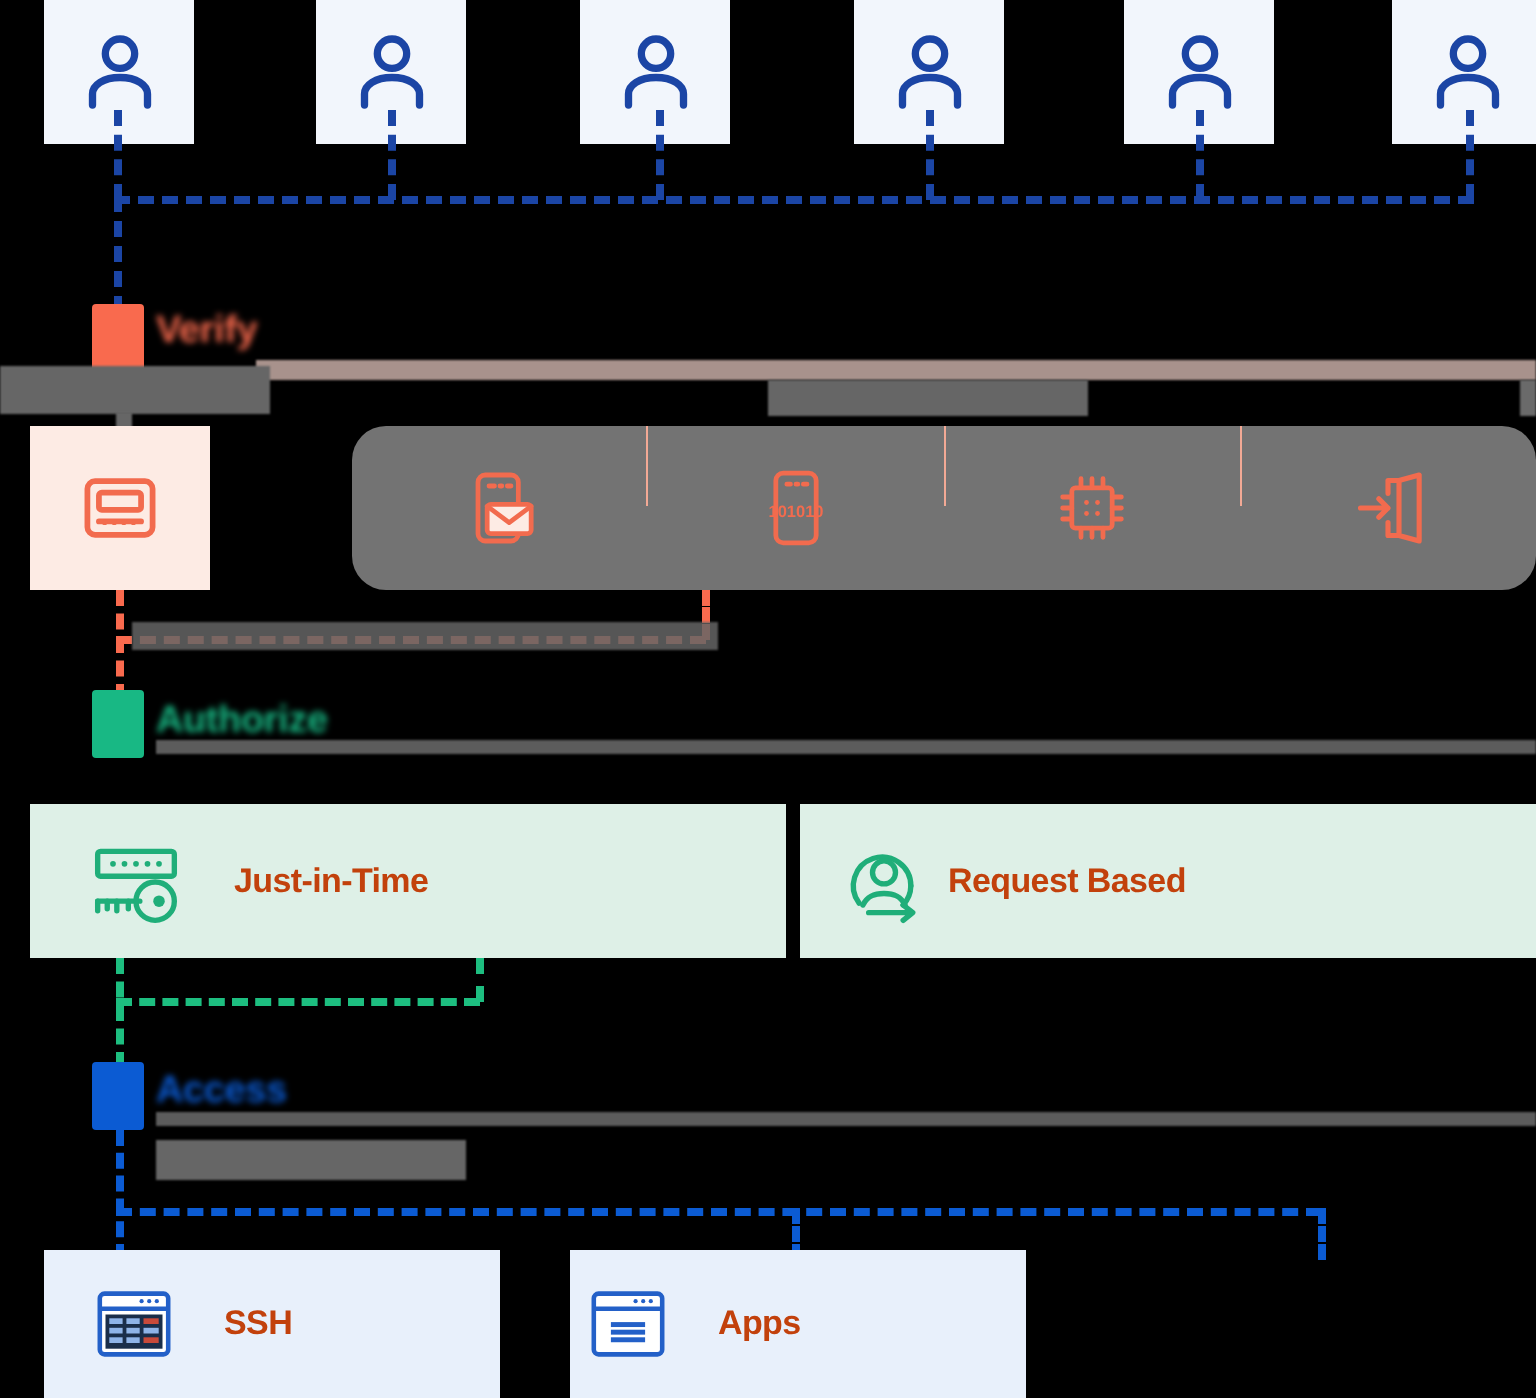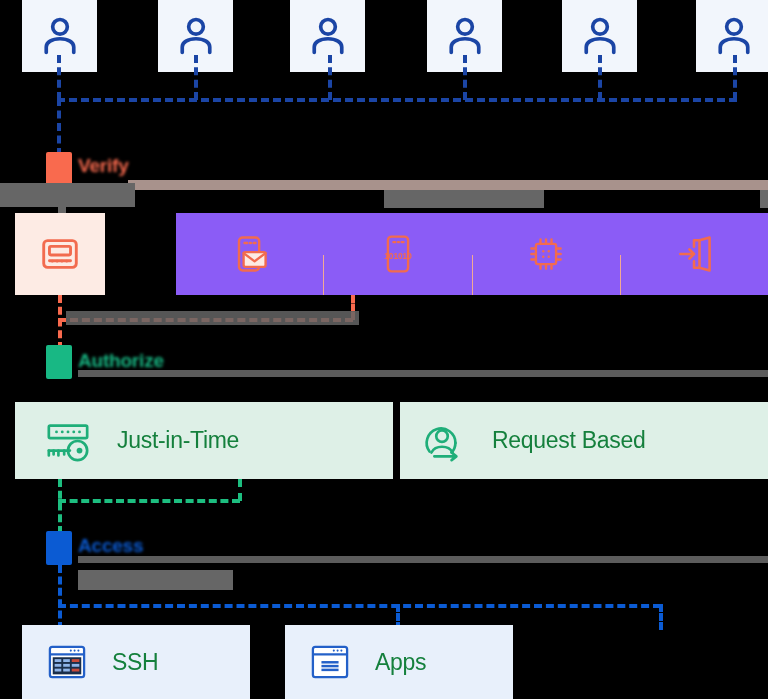"101010" .method-strip { align-items: flex-end -> flex-start; background: #8b5cf6 -> #737373; border-radius: none -> 17px }
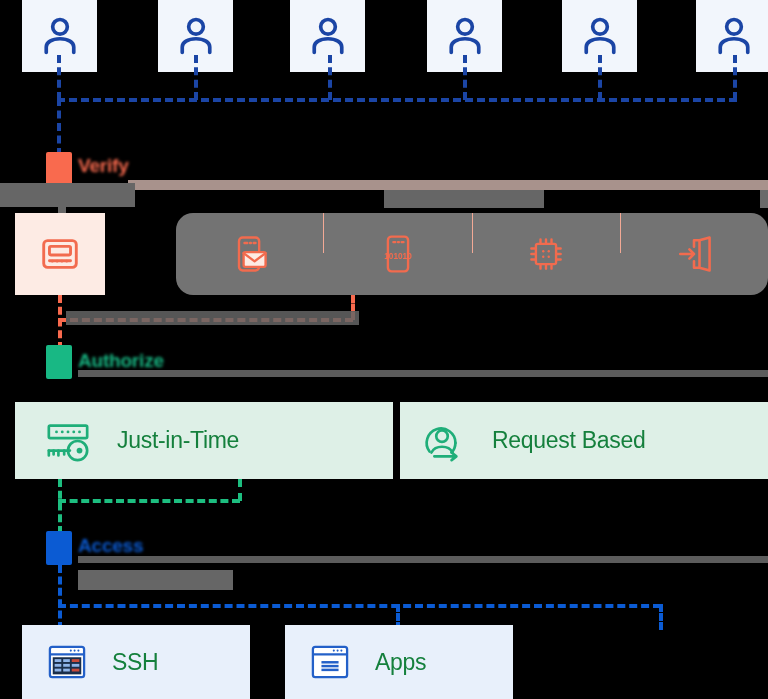"Just-in-Time" .card-label { color: #15803d -> #c2410c; font-size: 23px -> 17px; font-weight: normal -> bold }
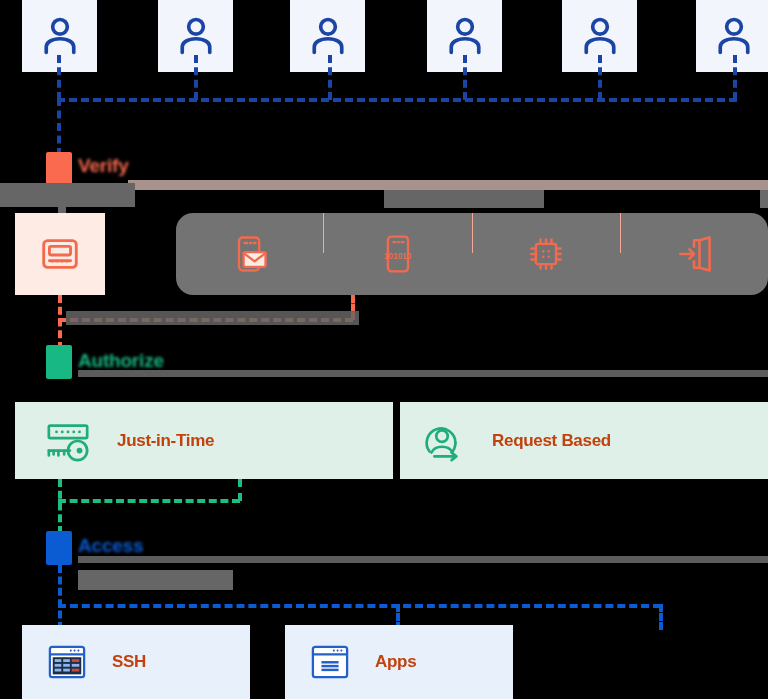"Request Based" span.card-label { margin-left: 22px -> 4px }
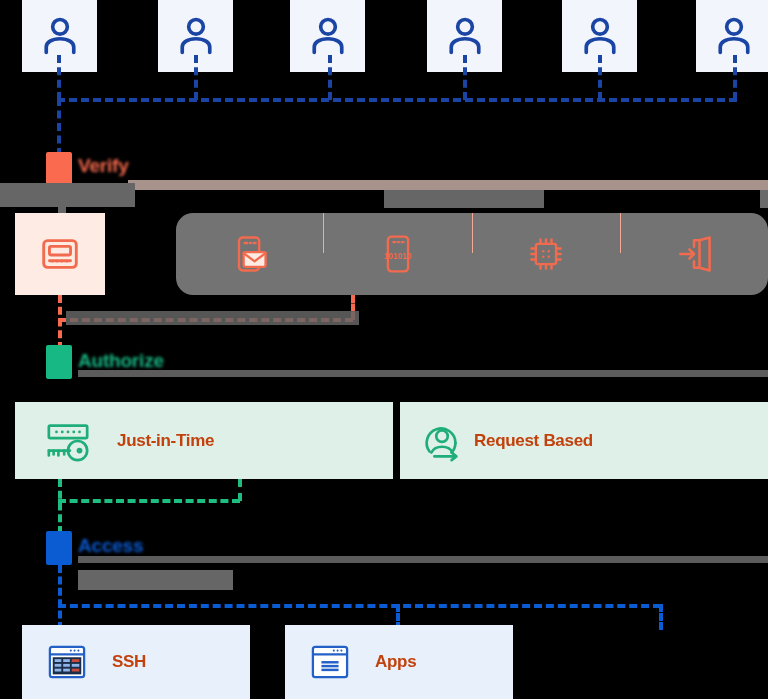"Apps" div.card { padding-left: 22px -> 6px }
